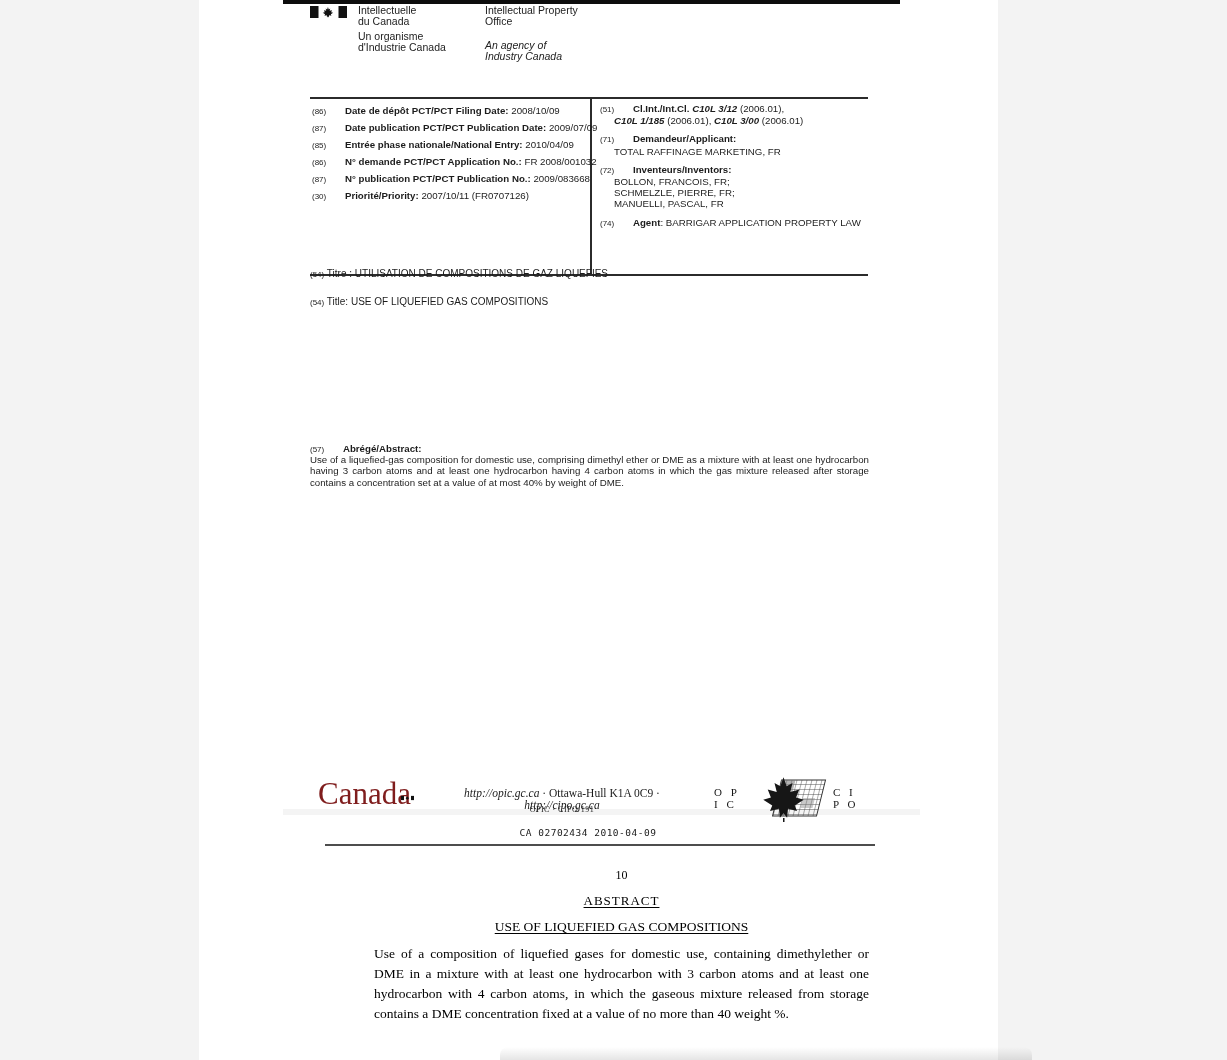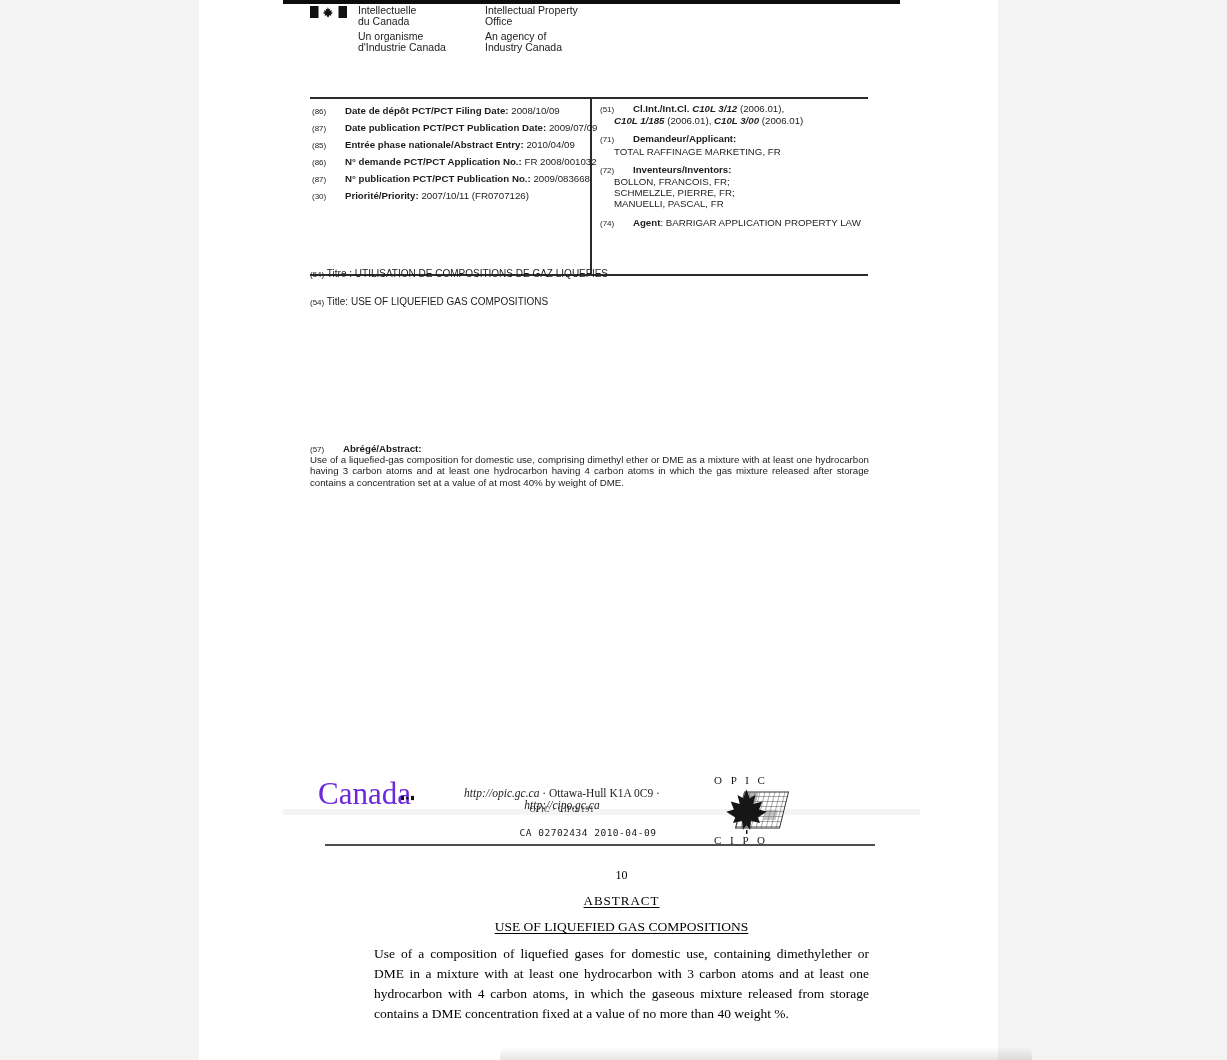"An agency of" .en-col2 { font-style: none -> italic; top: 31px -> 40px }
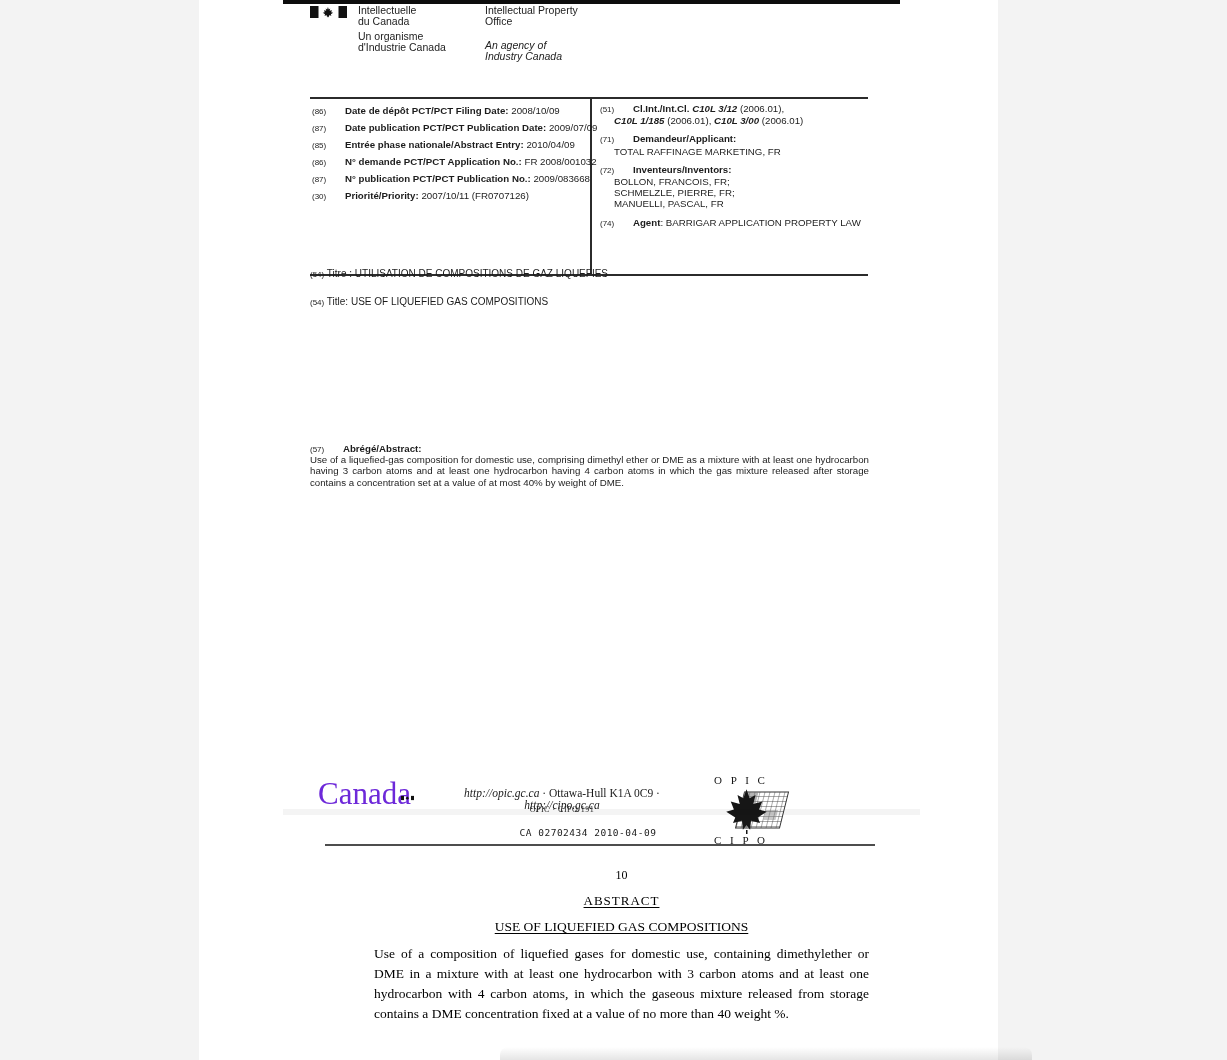"Entrée phase nationale/Abstract Entry:" span.blabel { text: nationale/Abstract -> nationale/National }
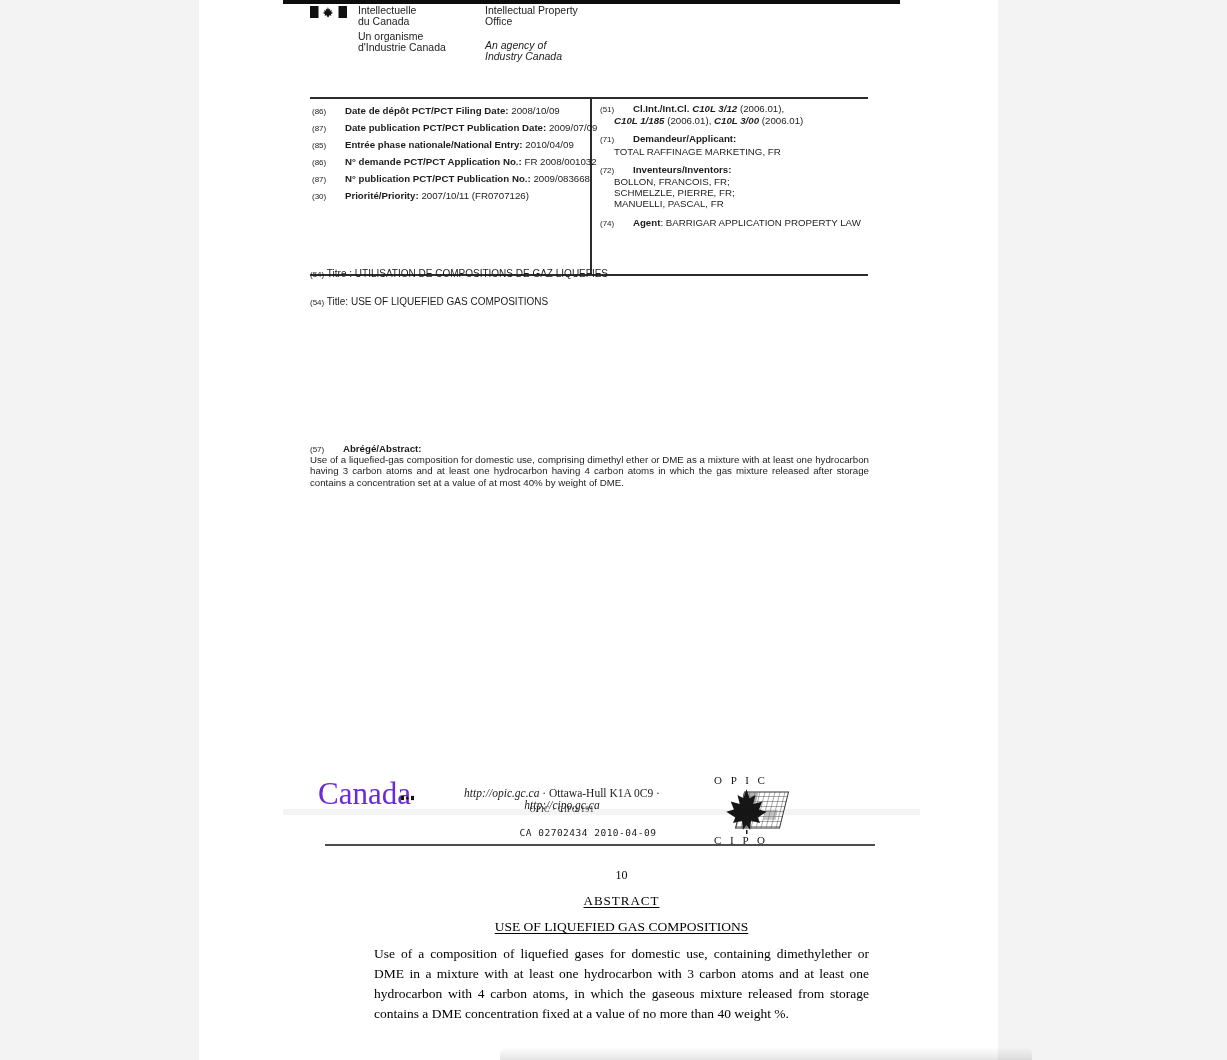"Canada" .wordmark { color: #6d28d9 -> #7f1d1d }
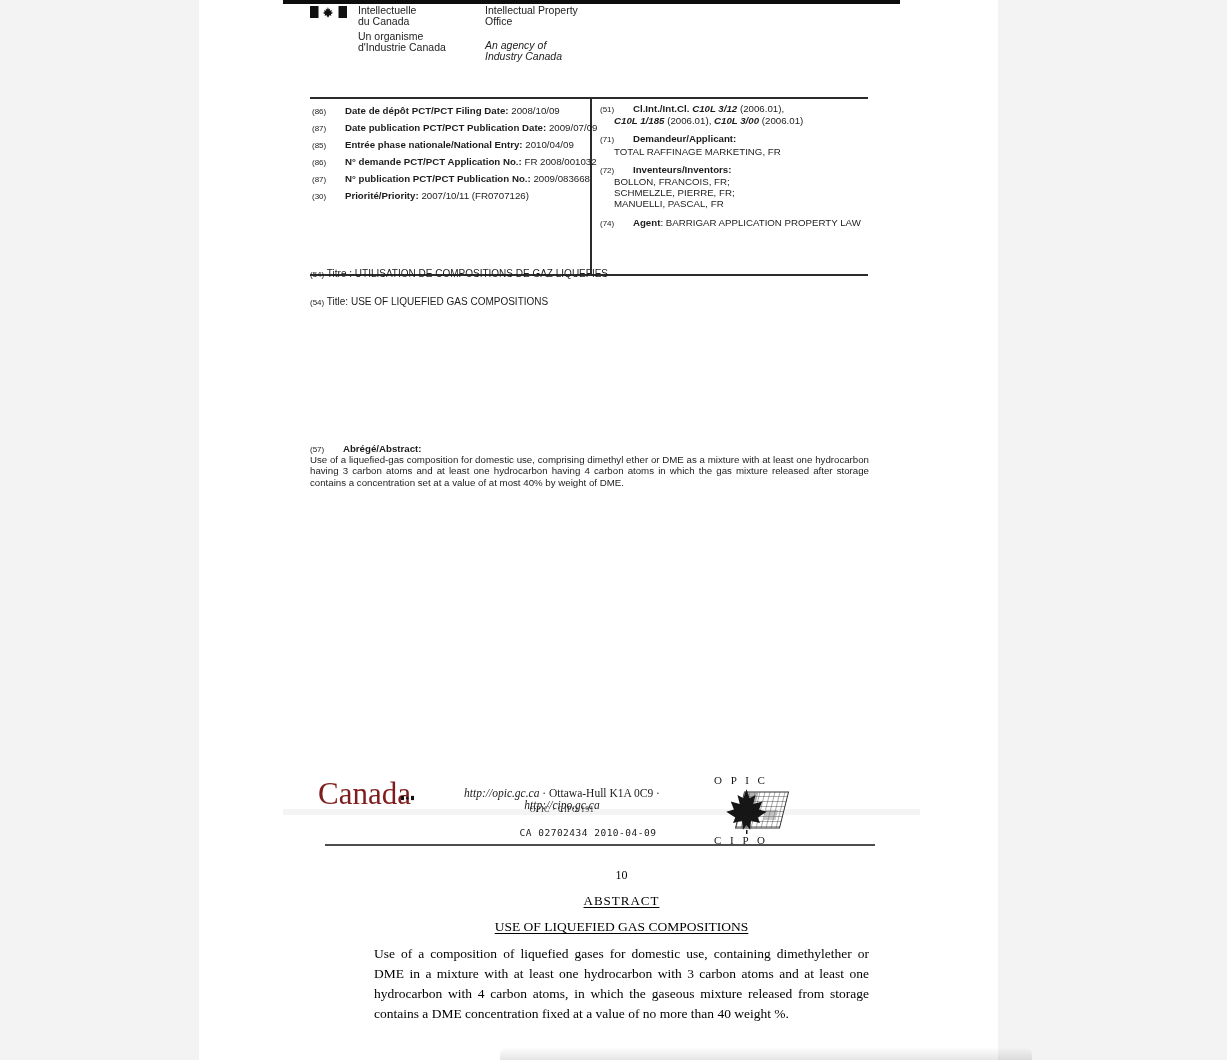"O P I C" .opic-logo { align-items: flex-start -> center; flex-direction: column -> none }
